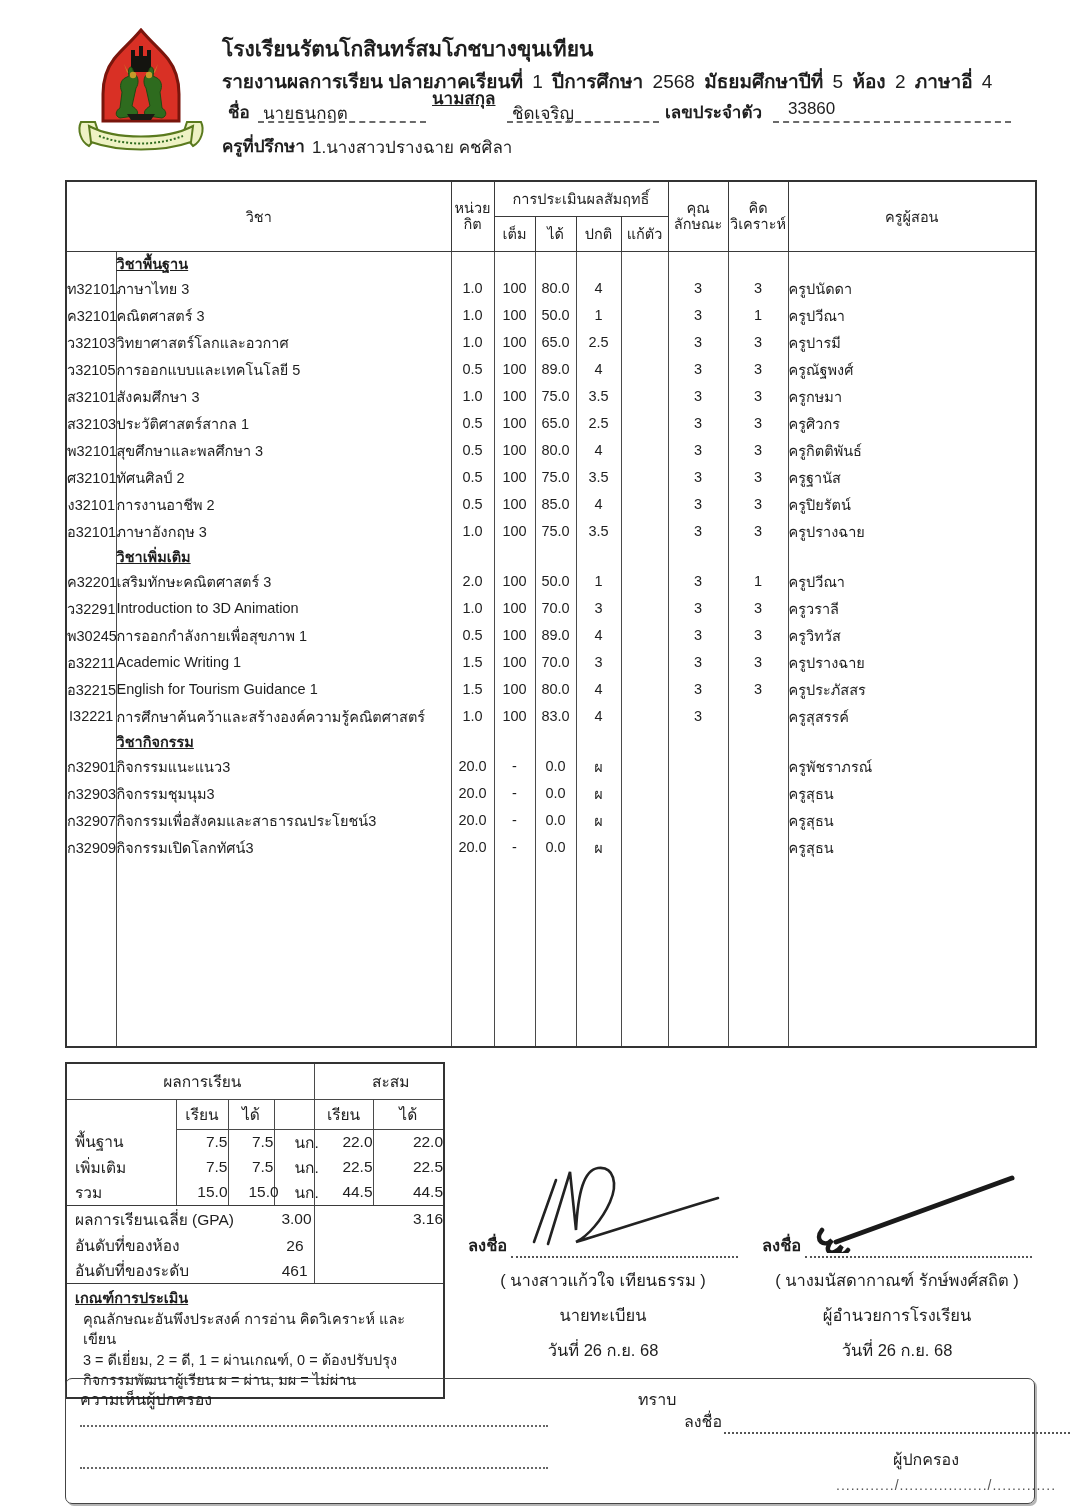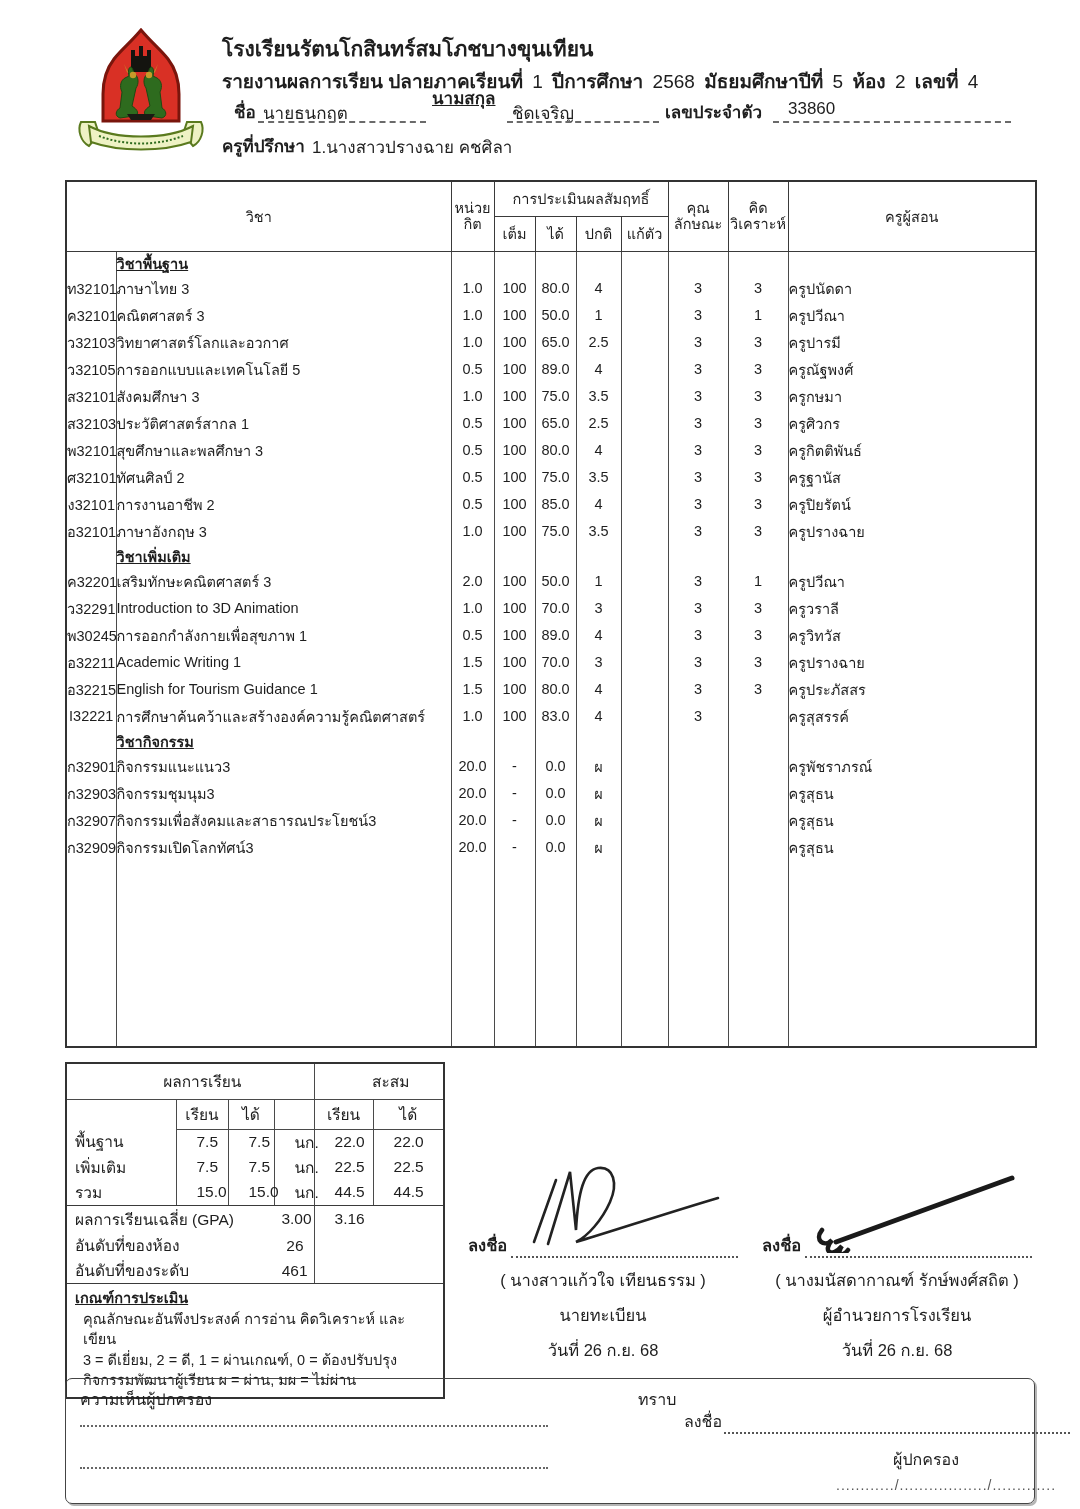"เลขที่" span.b { text: เลขที่ -> ภาษาอี่ }
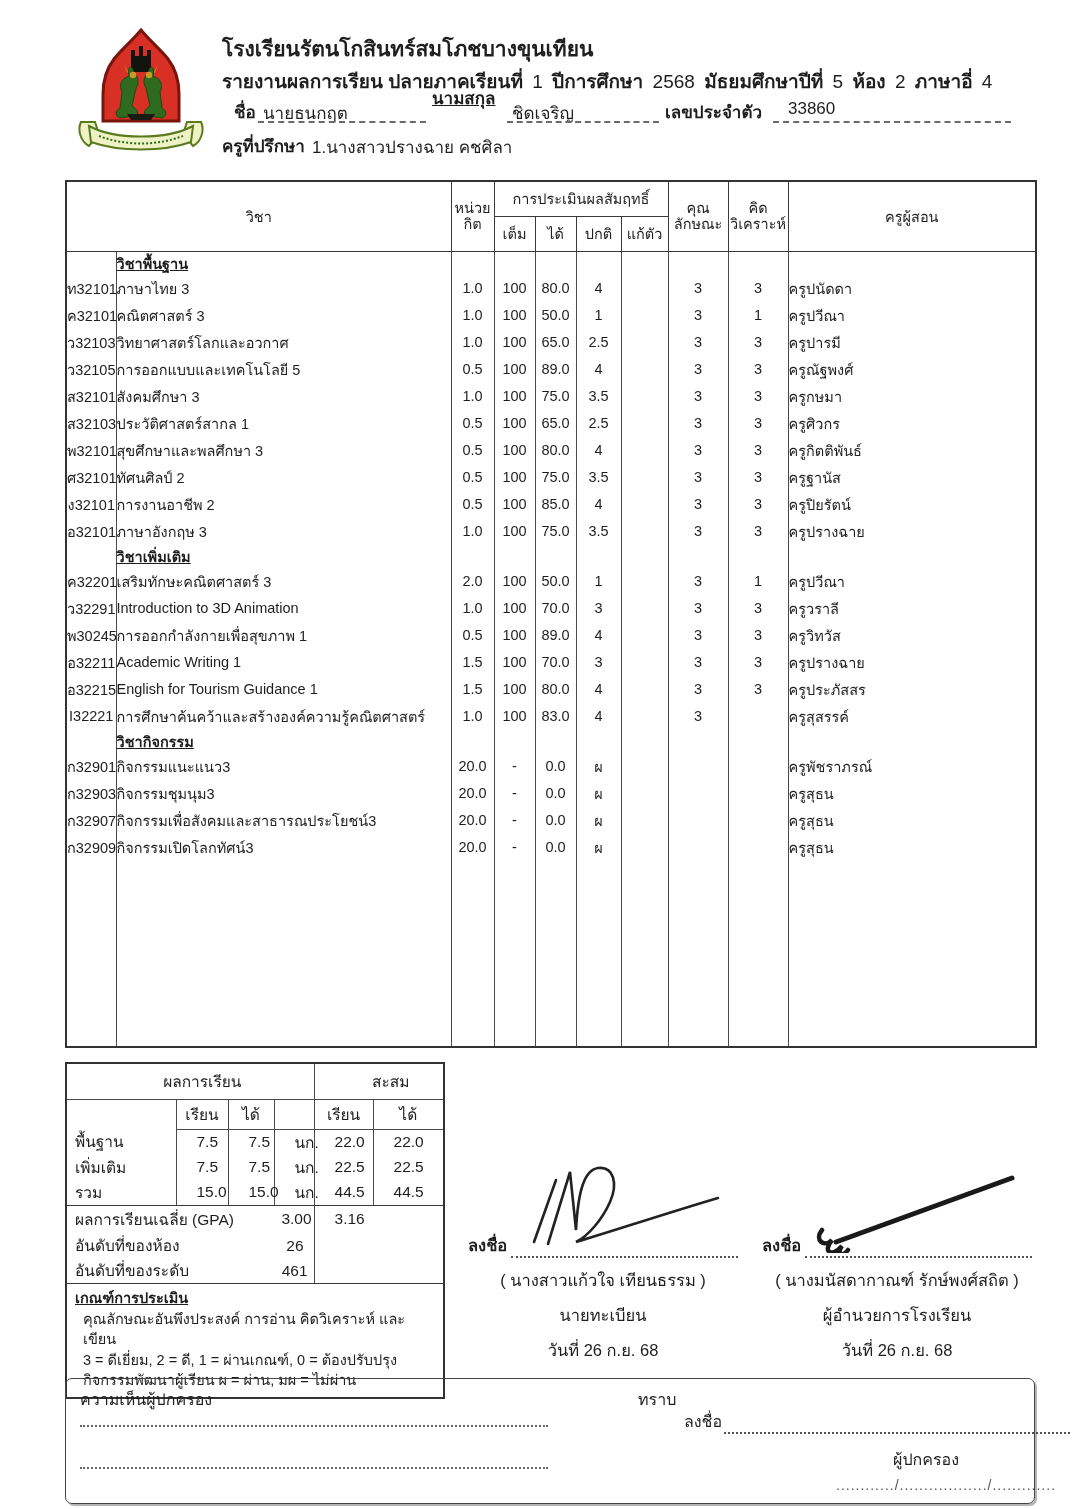"ชื่อ" div.fld-label { left: 234px -> 228px }
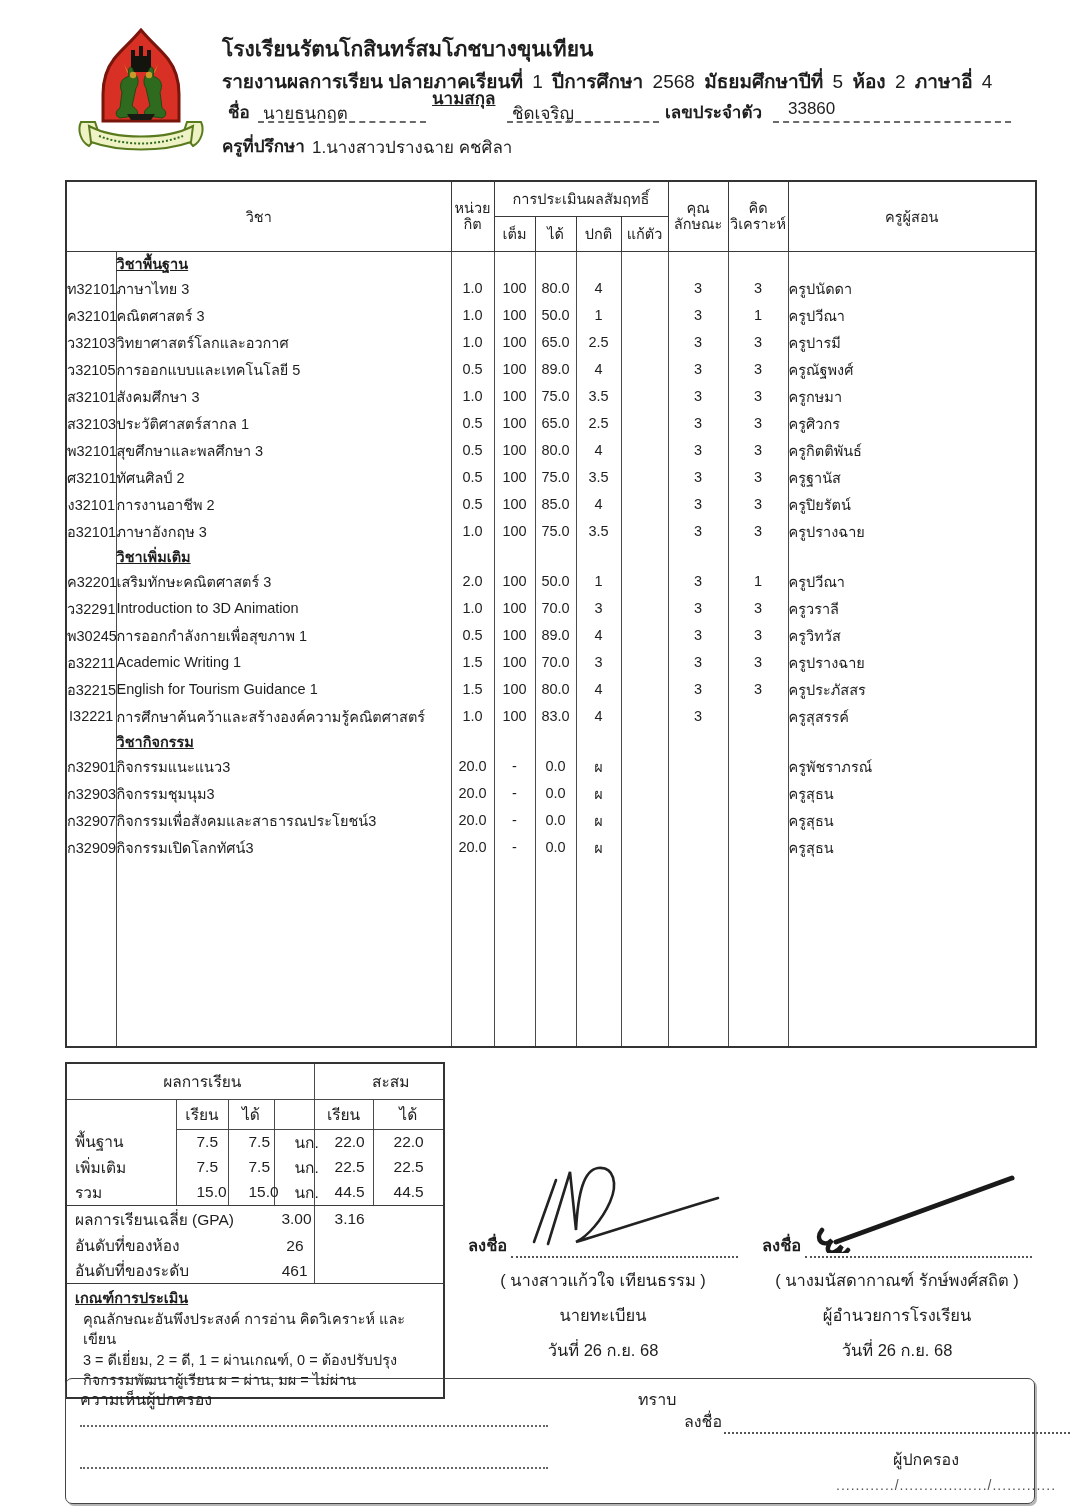"7.5" .ctr { text-align: left -> right }
